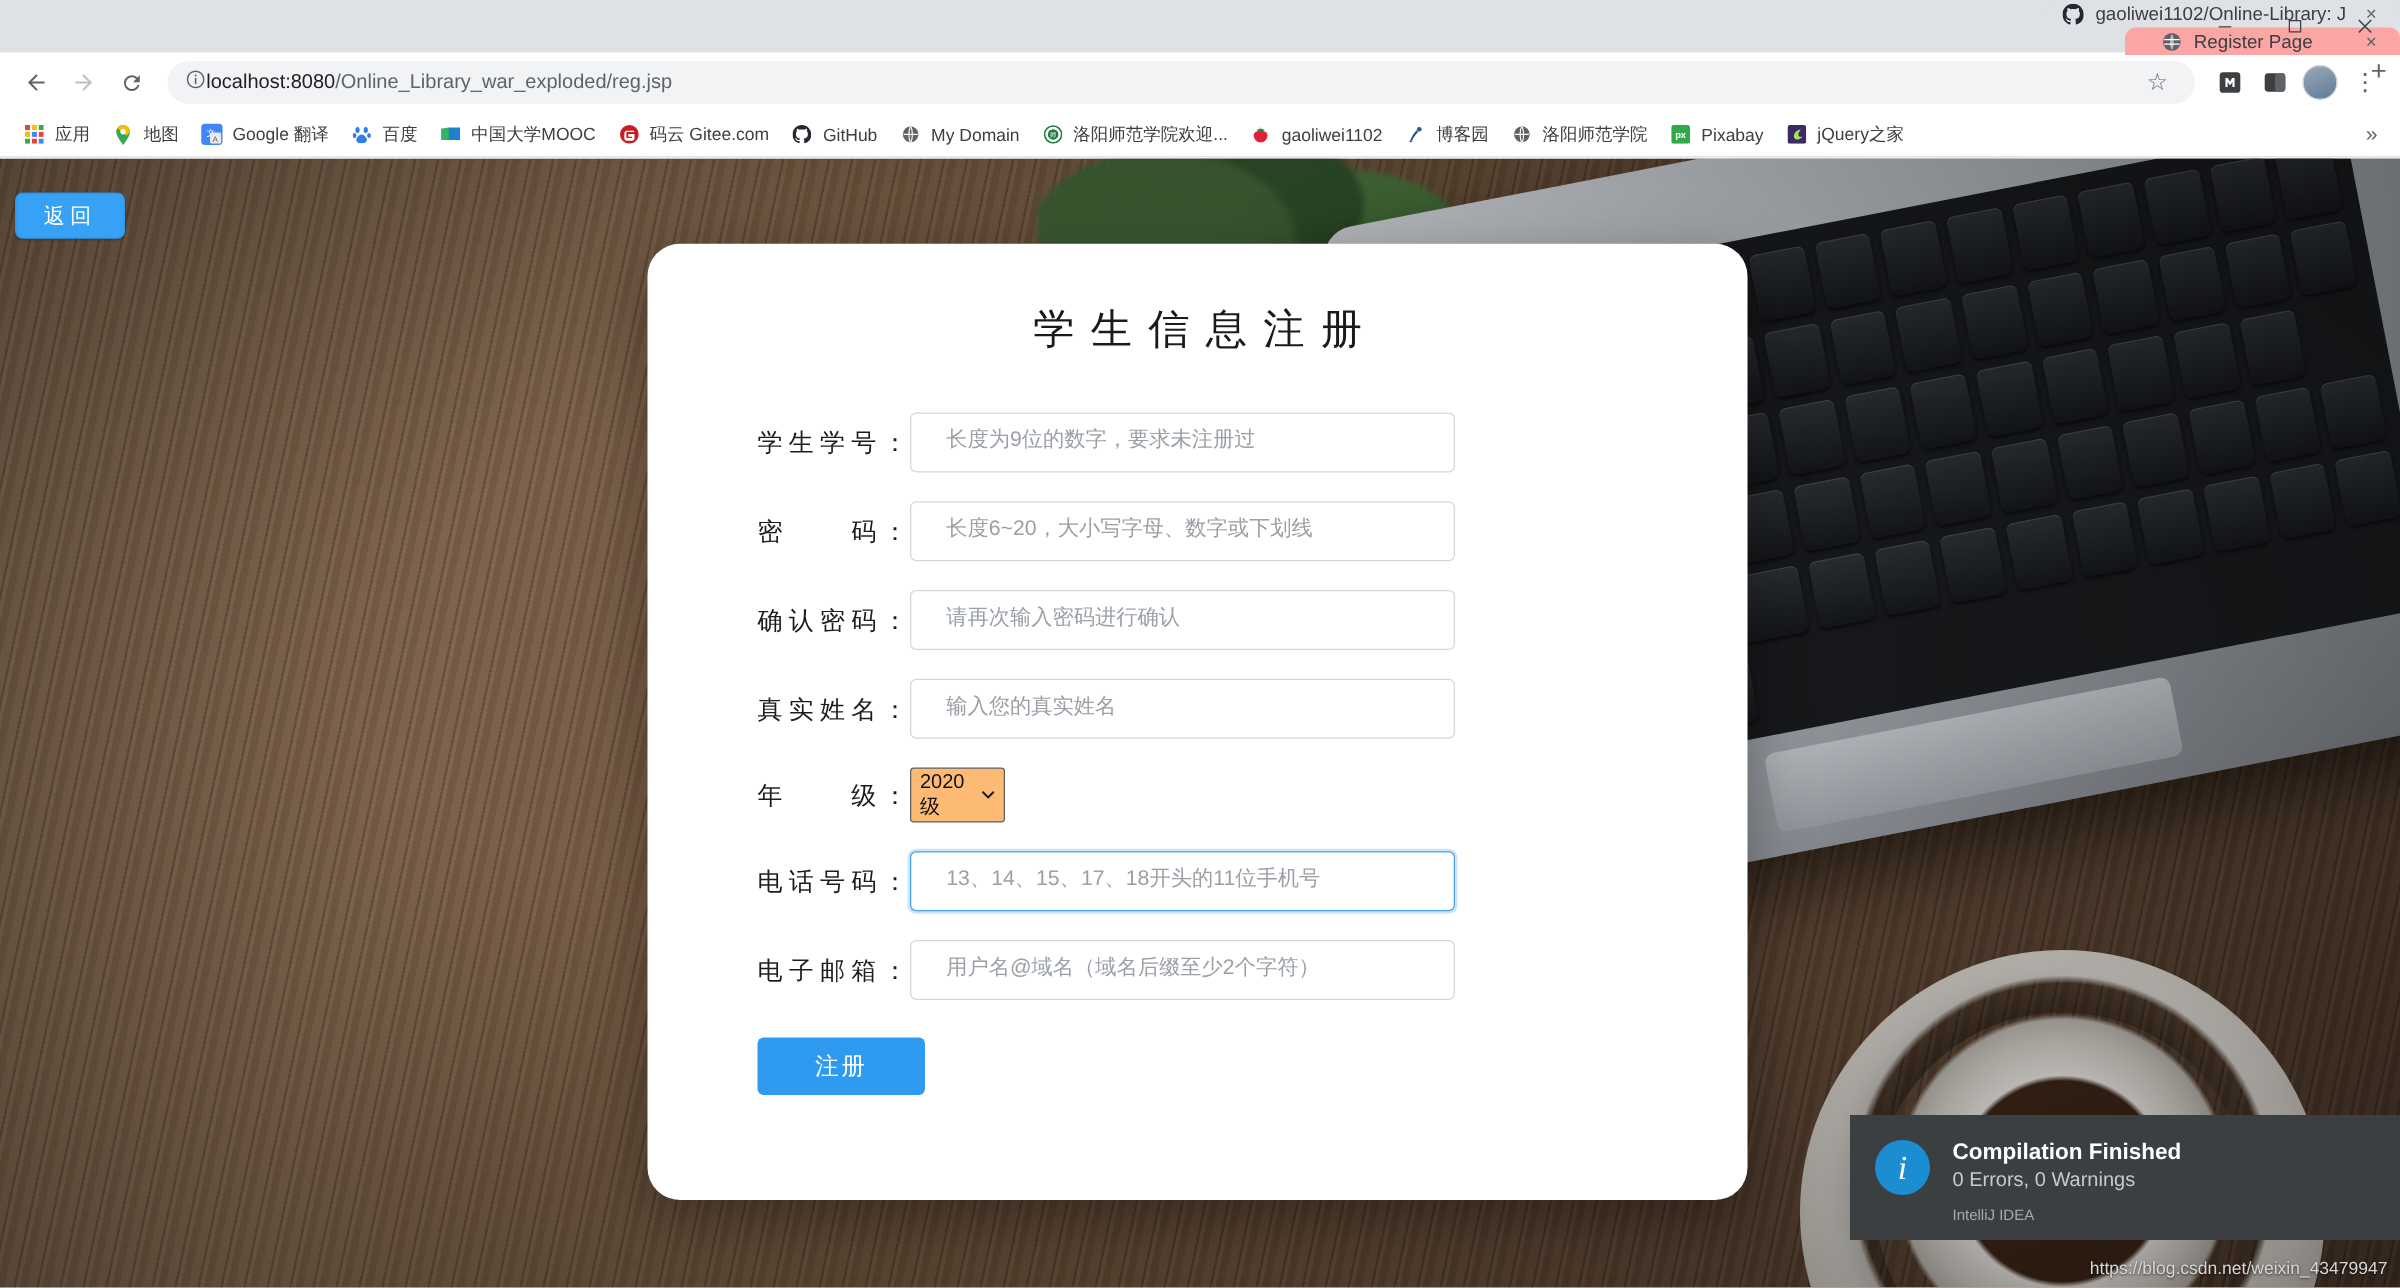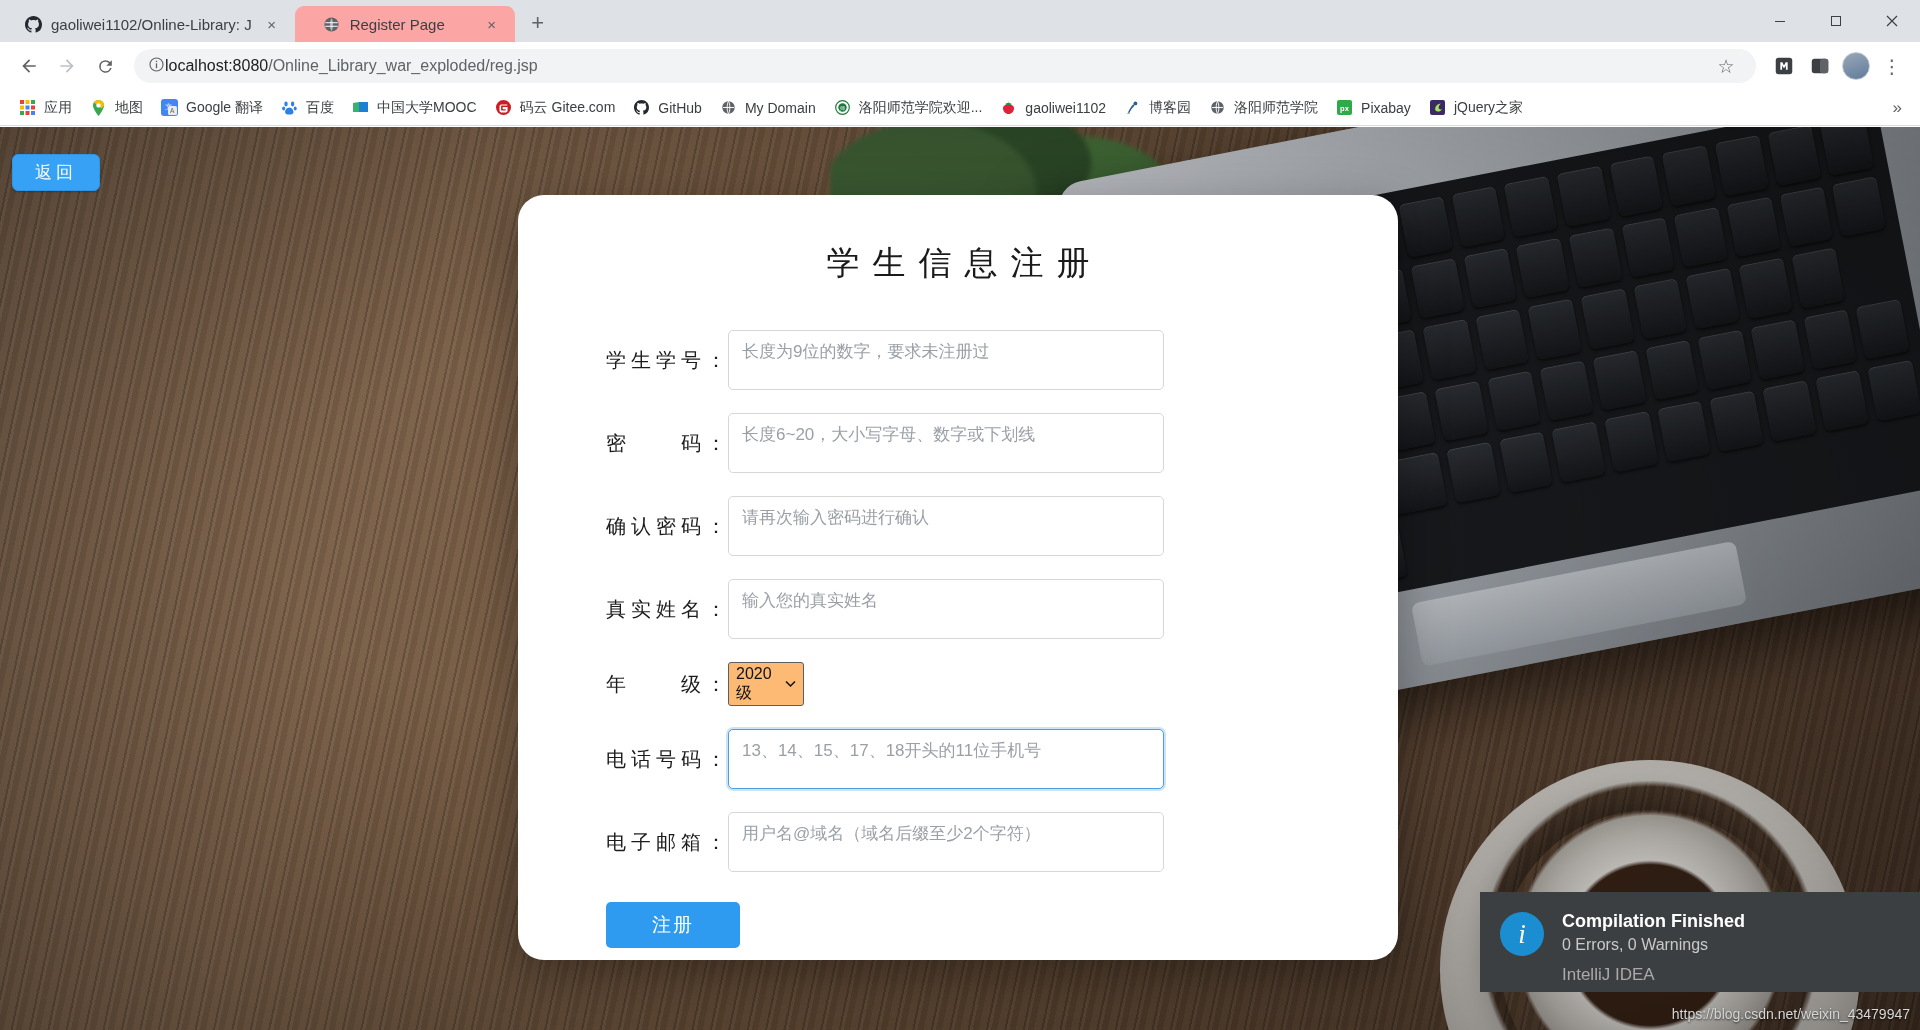"gaoliwei1102/Online-Library: J" .tabstrip { flex-direction: none -> column }
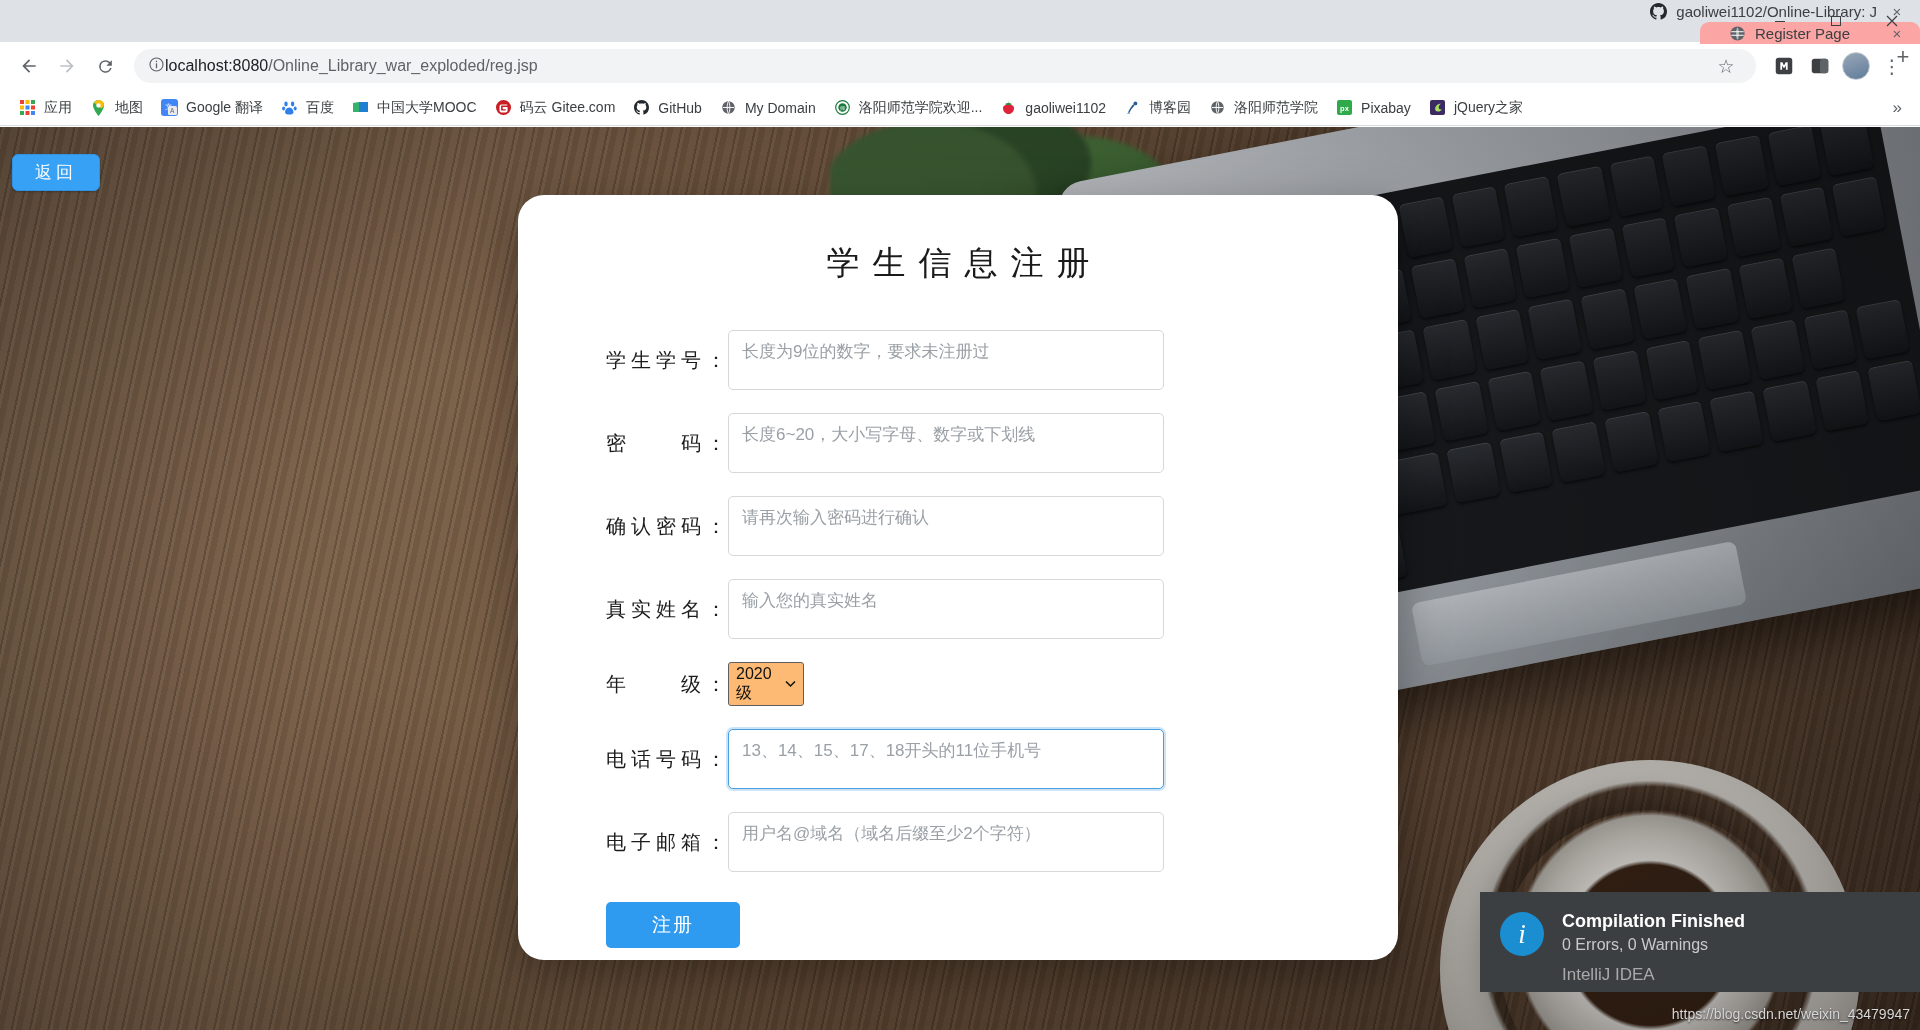"长度为9位的数字，要求未注册过" .fld { height: 60px -> 48px; padding: 0 13px -> 0 28px }
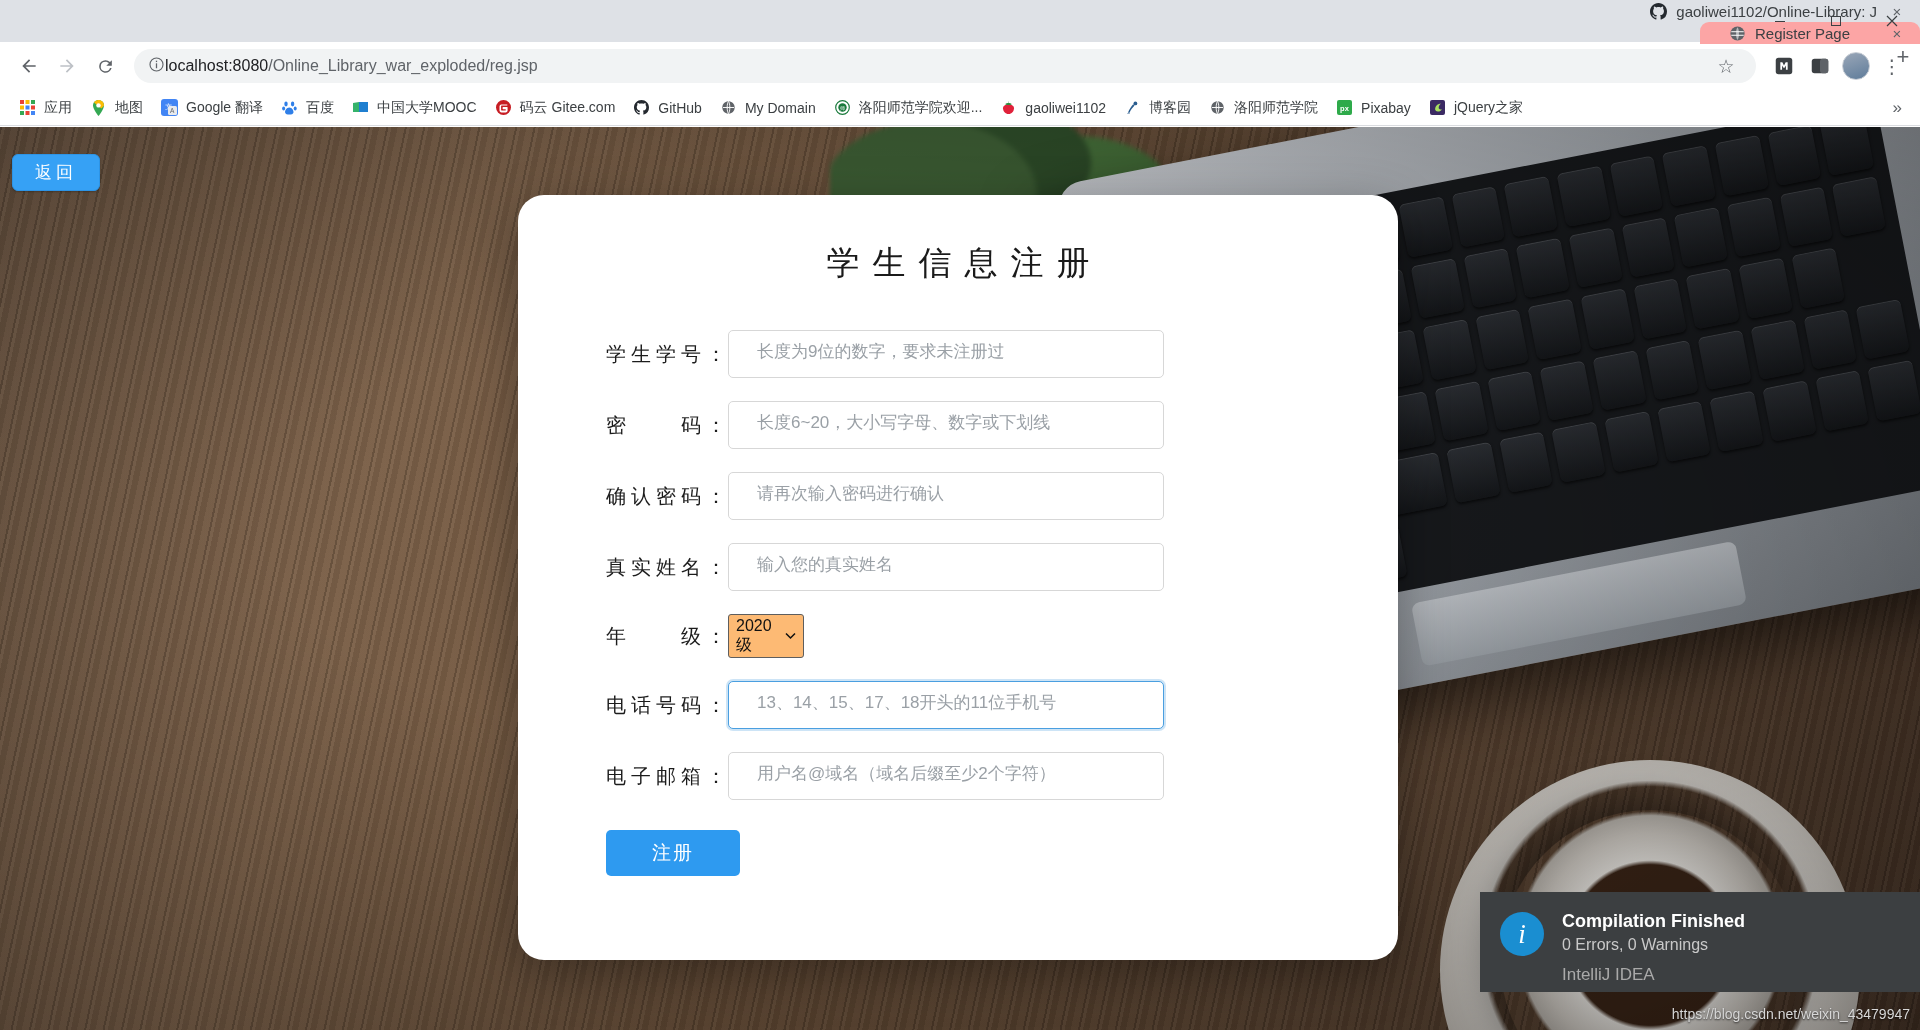"IntelliJ IDEA" .notif-src { font-size: 17px -> 12px }
